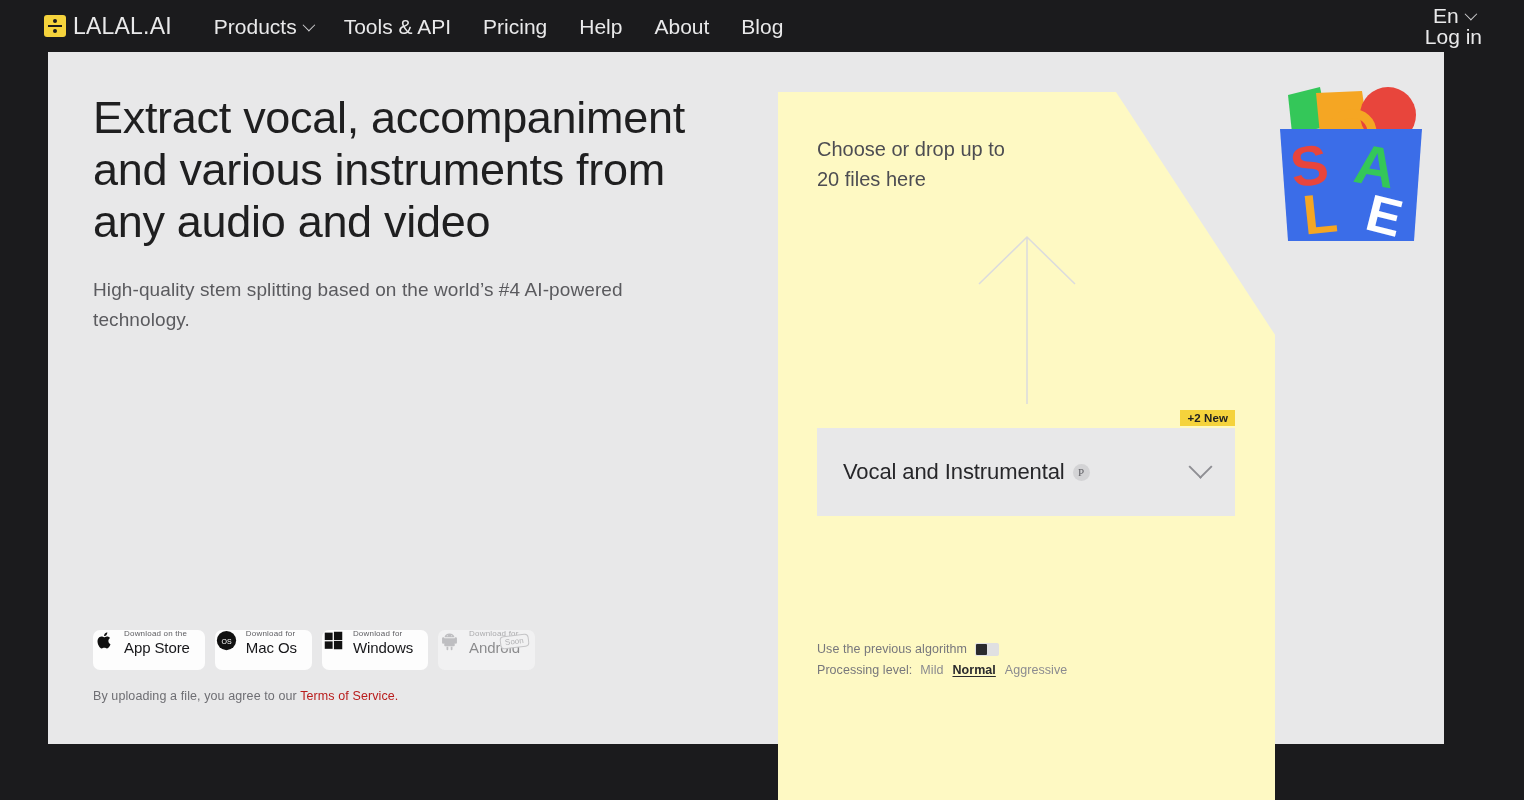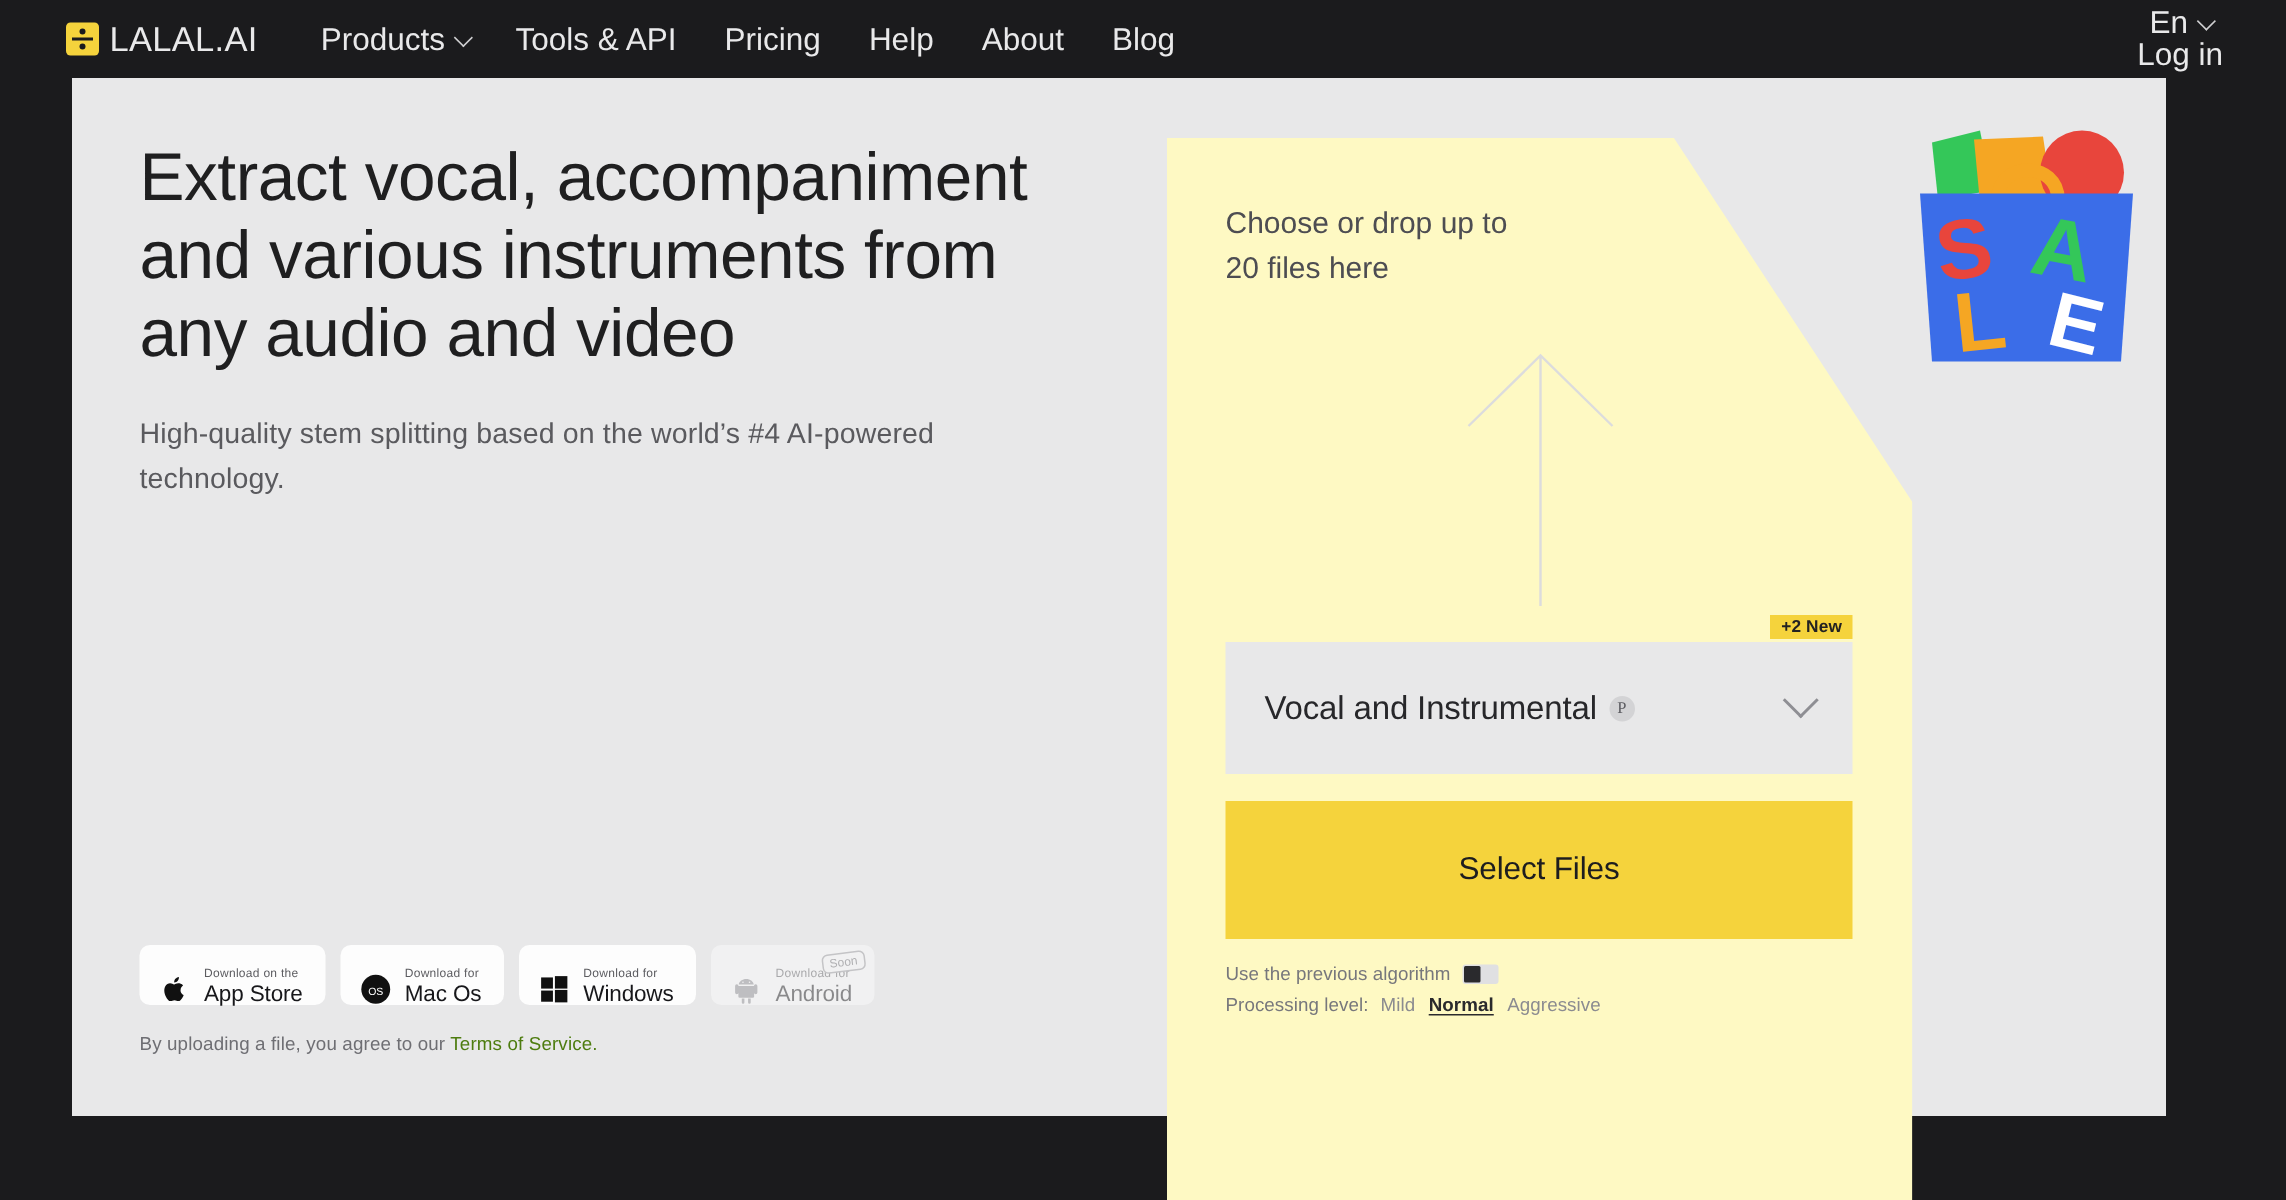"Select Files" button.cta { html: <button>Select Files</button> -> none }
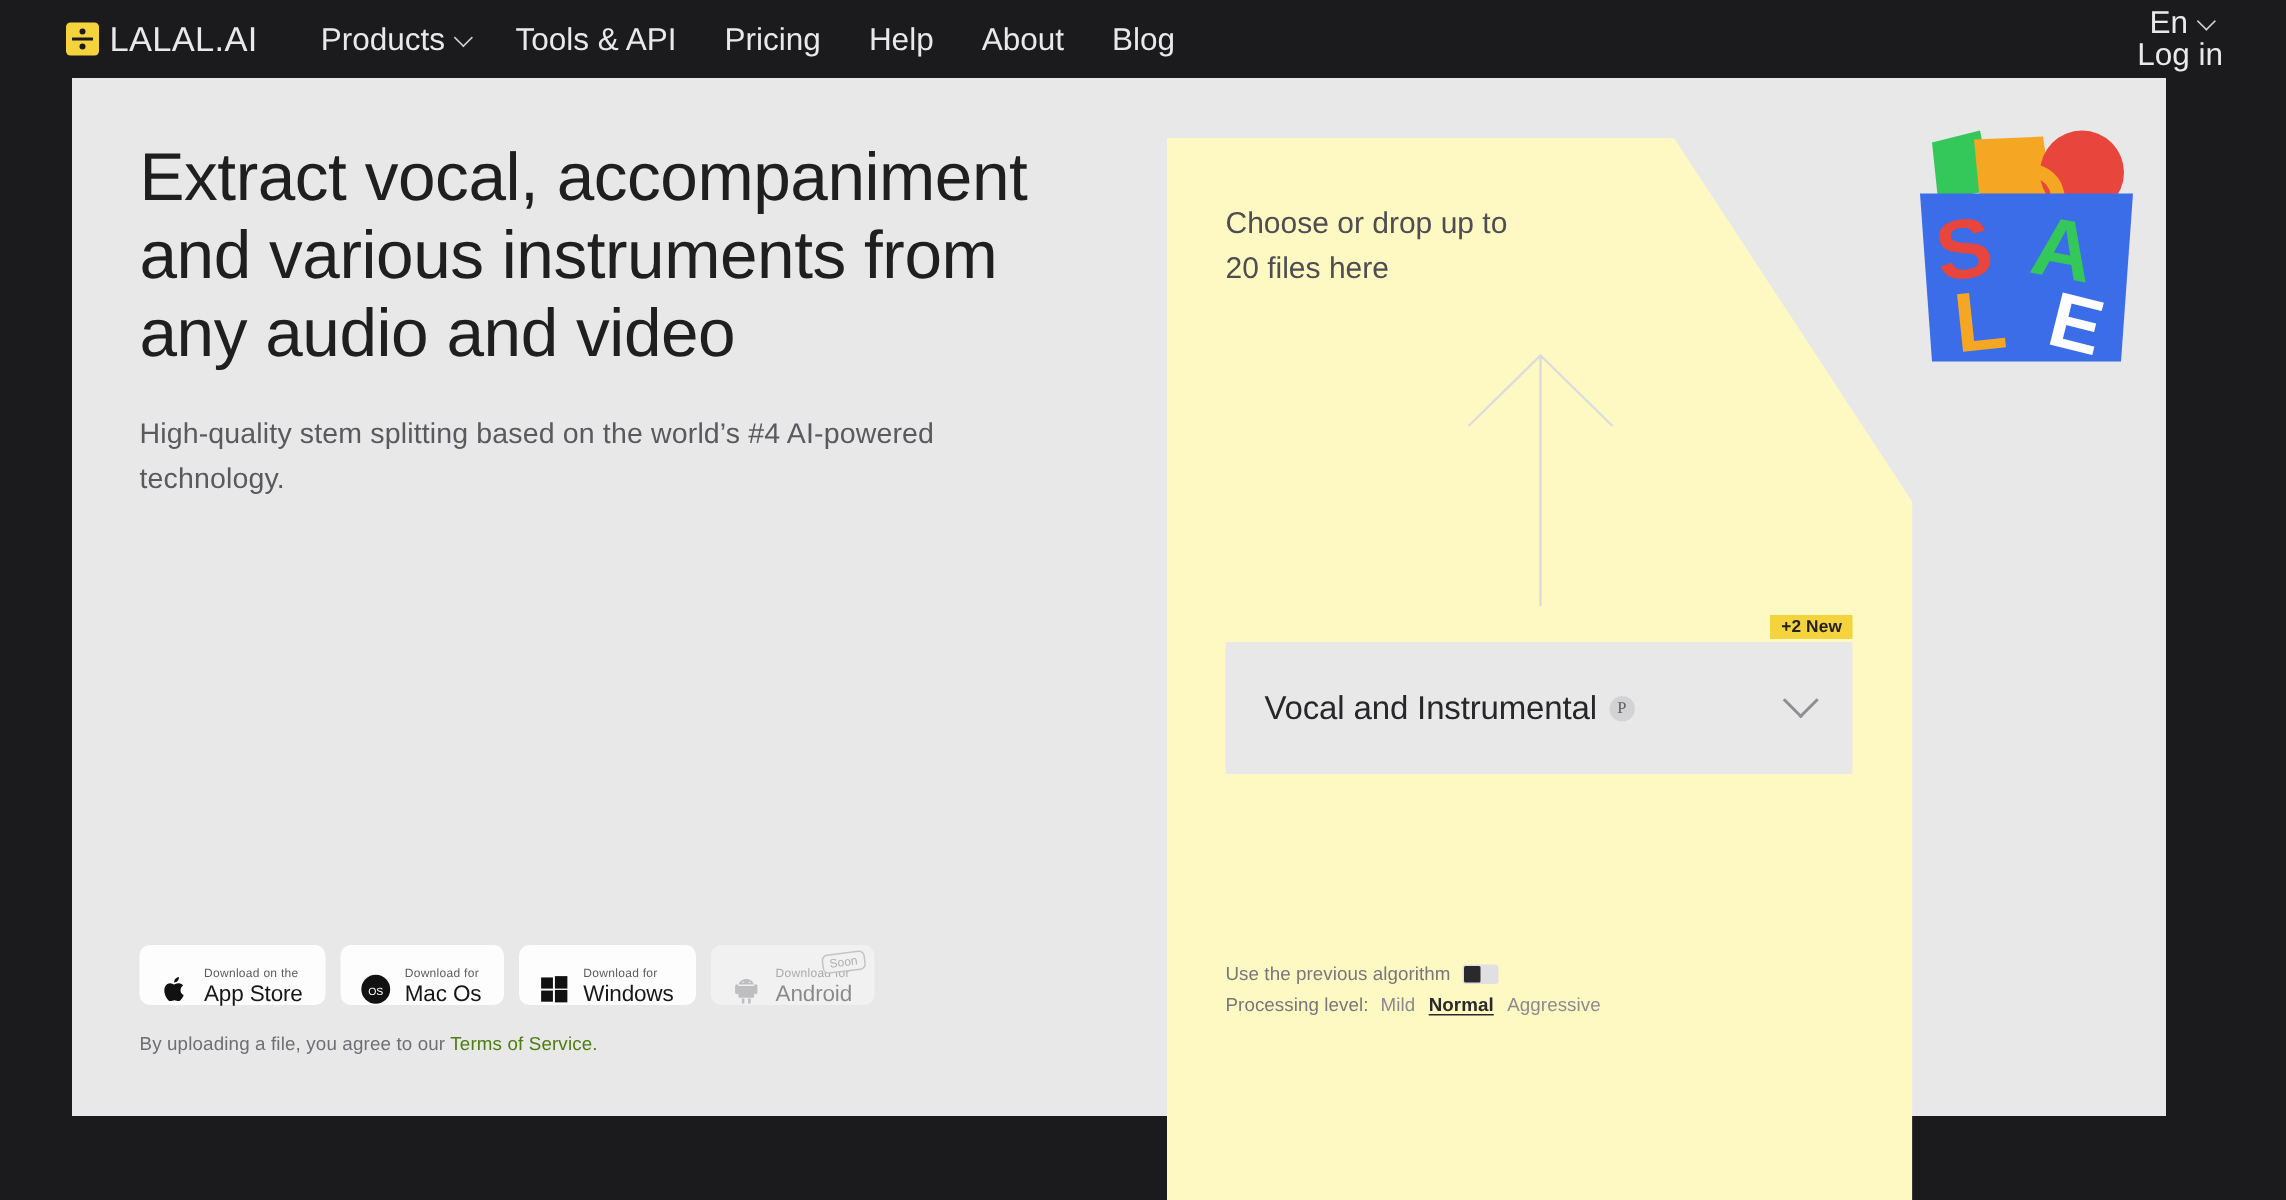"Download on the" .store-badge { align-items: flex-end -> flex-start; padding: 0 15px 0 13px -> 0 15px 0 1px }
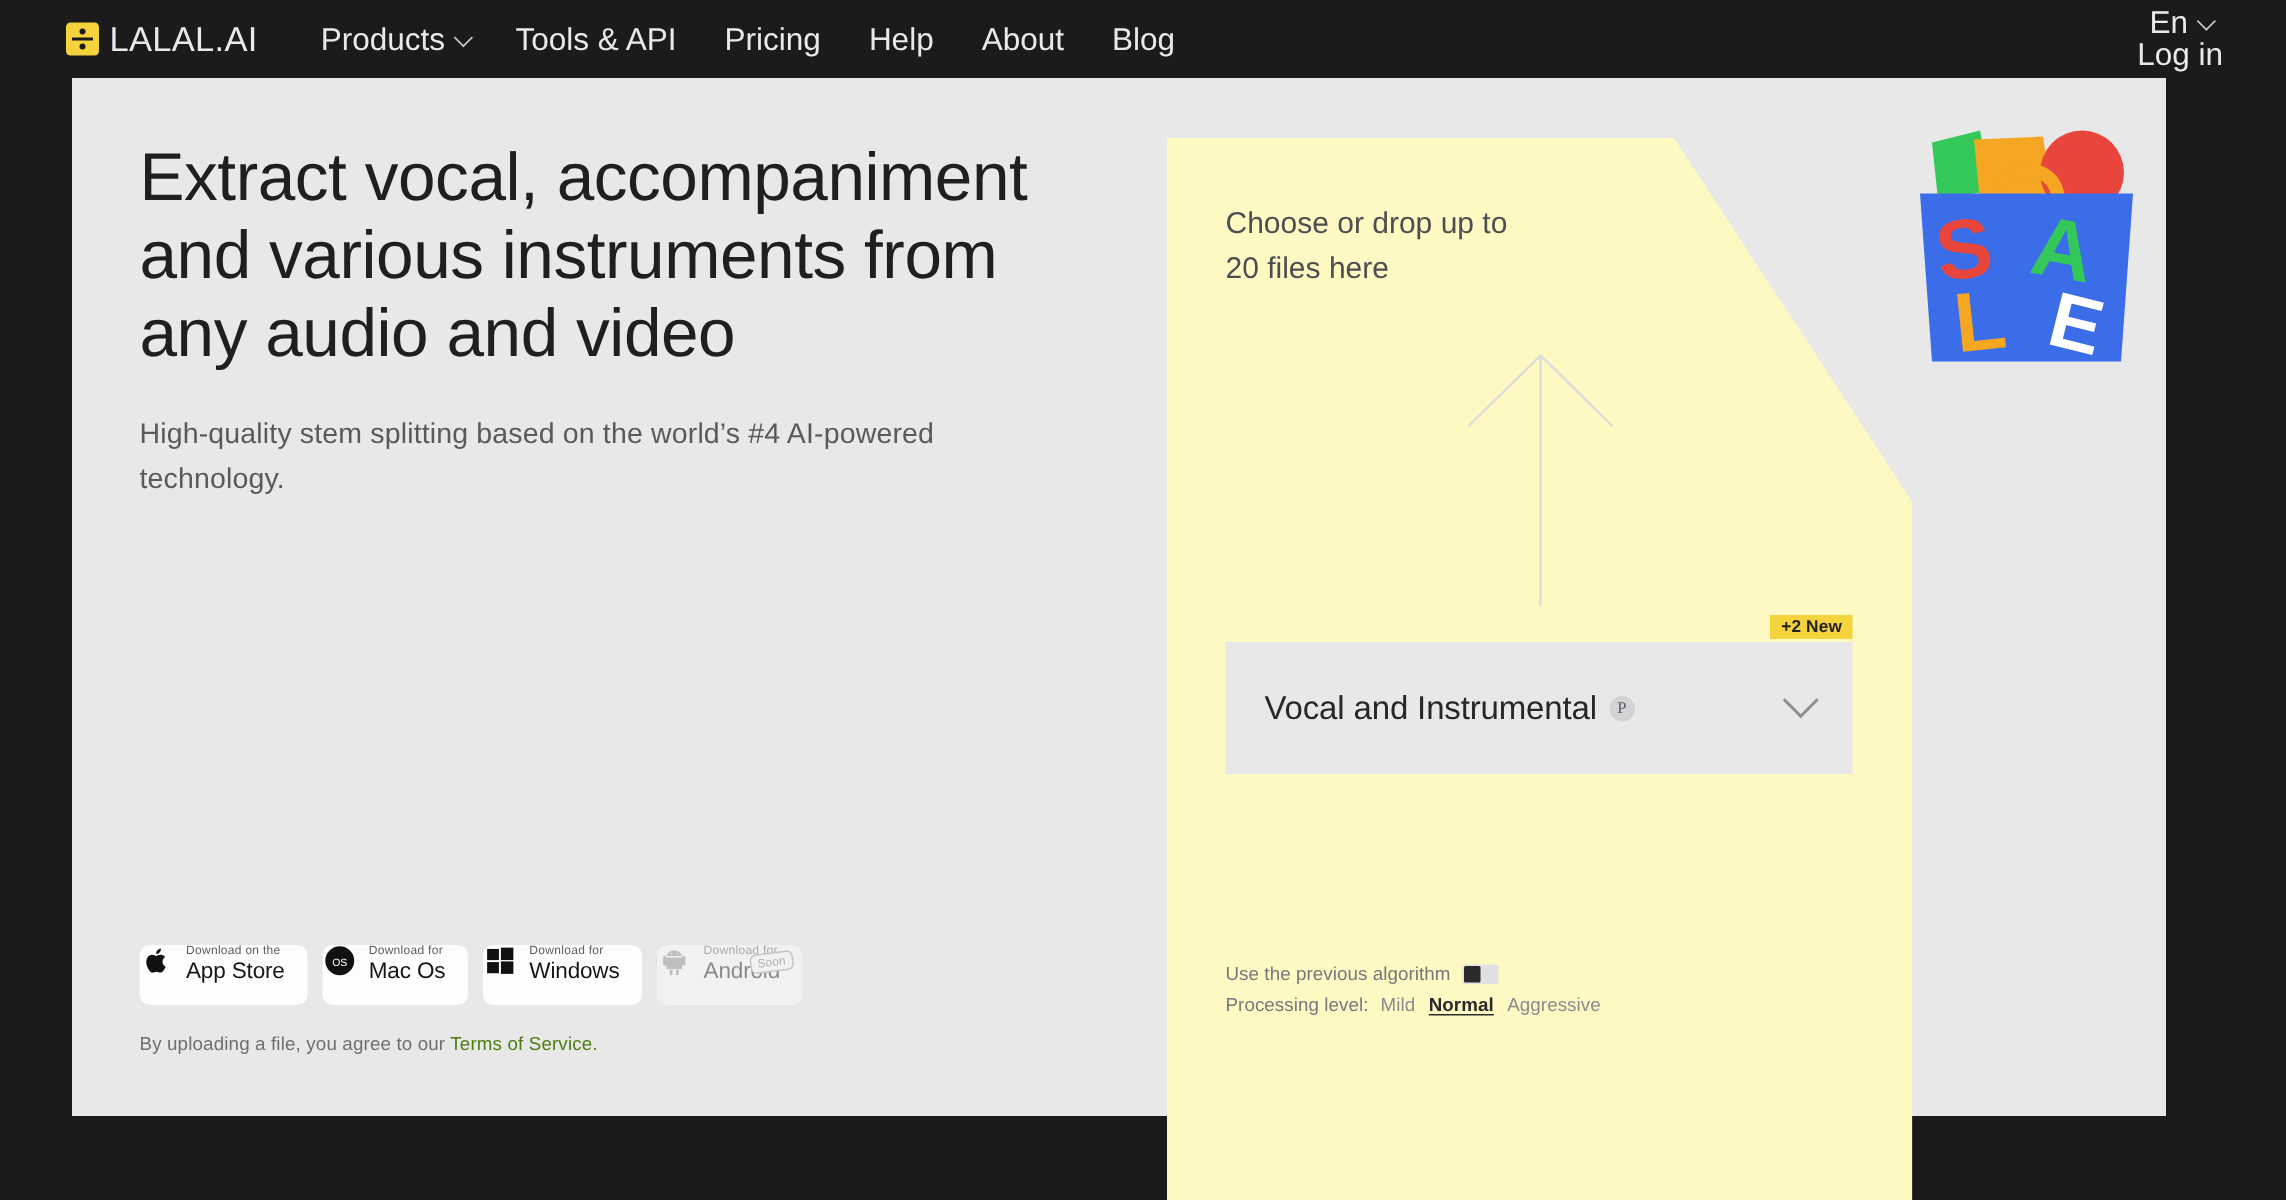"Terms of Service." .legal a { color: #4d7c0f -> #b91c1c }
